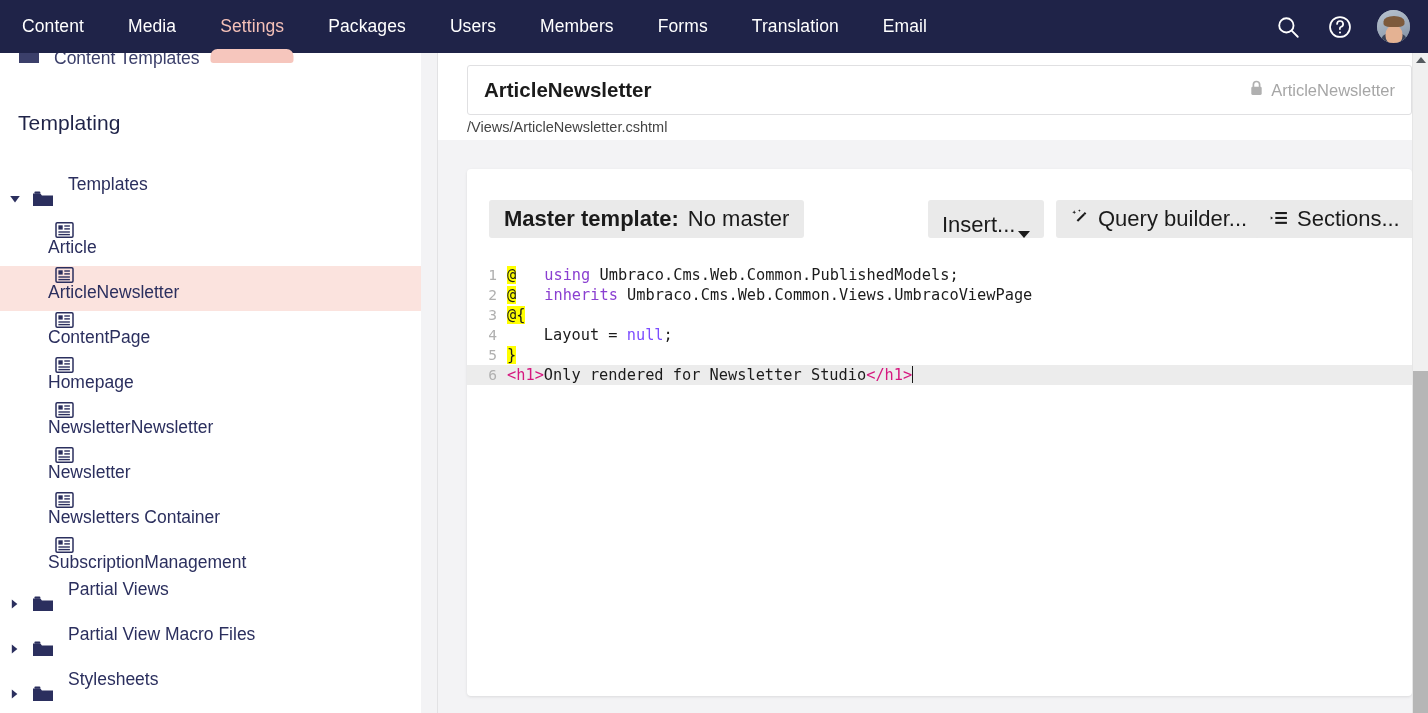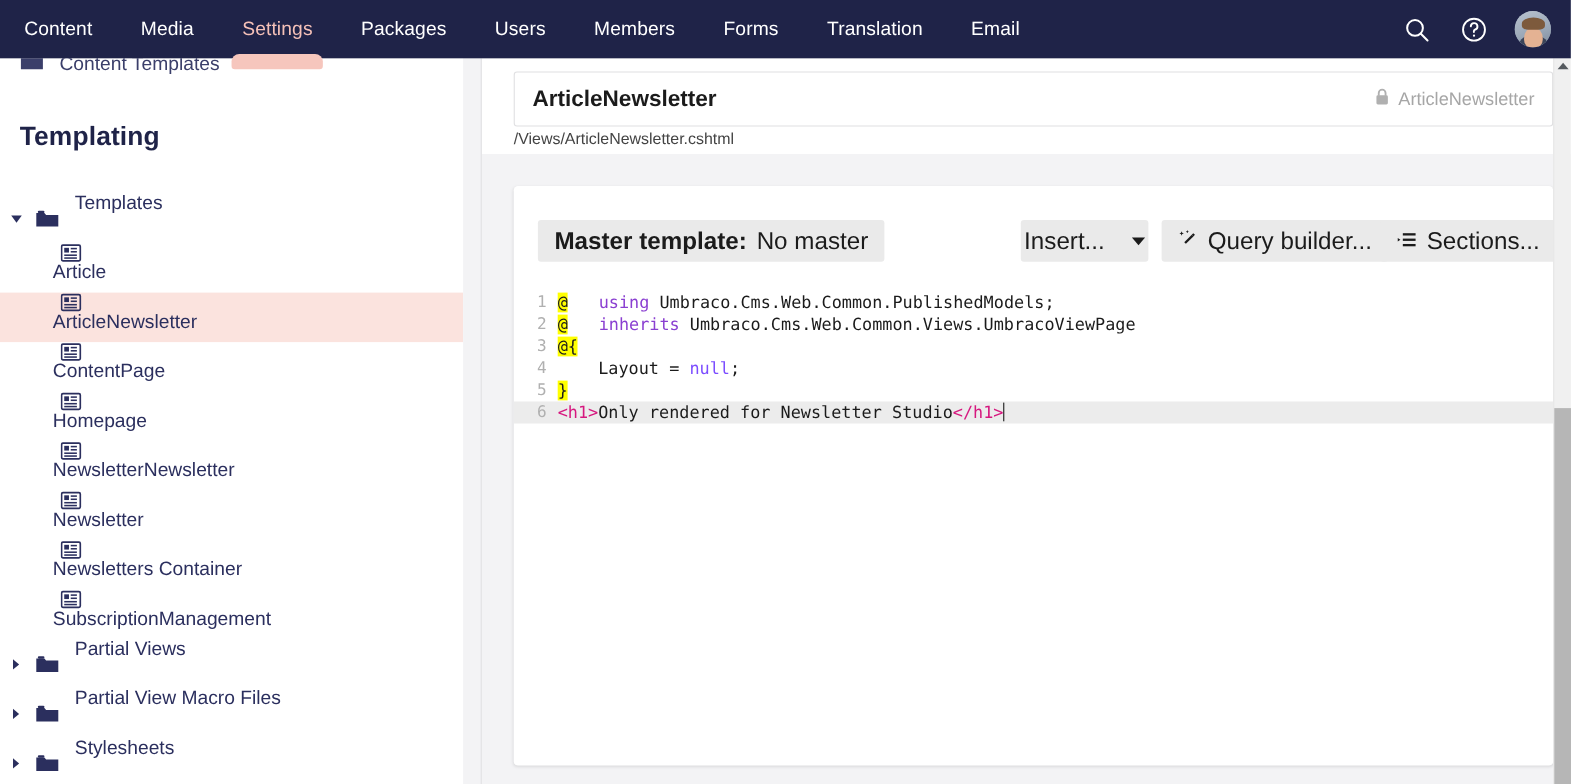"Templating" .section-title { font-size: 24px -> 21px; font-weight: bold -> normal }
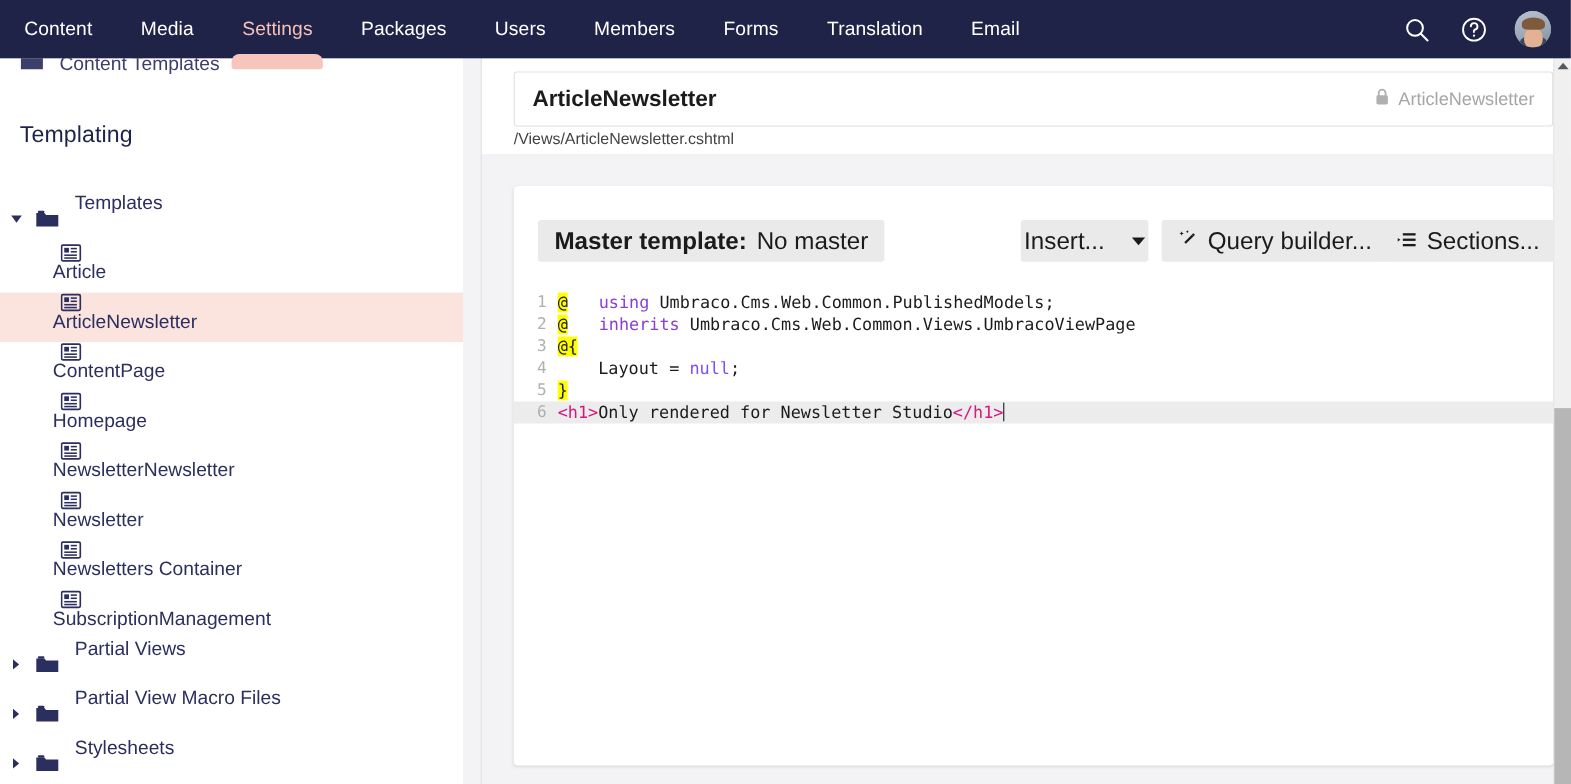"Insert..." .btn-insert { align-items: none -> flex-end; padding: 0 3px -> 0 14px }
